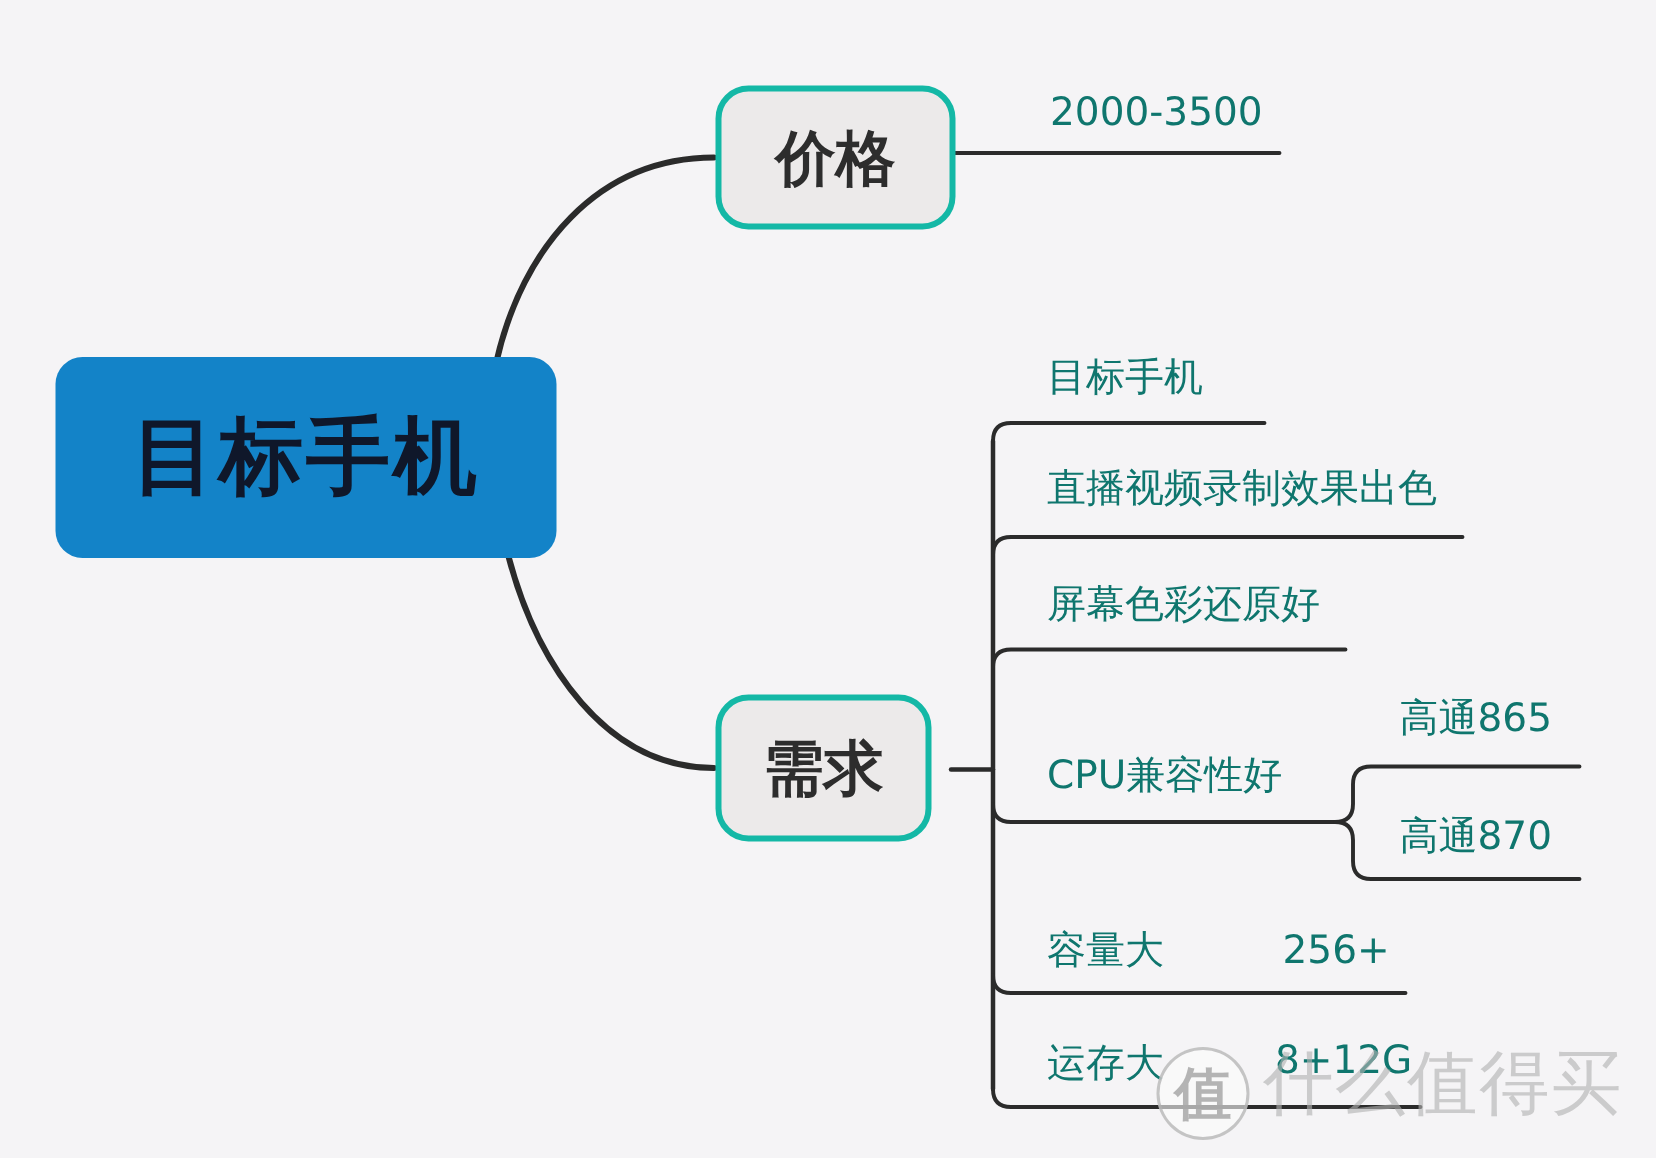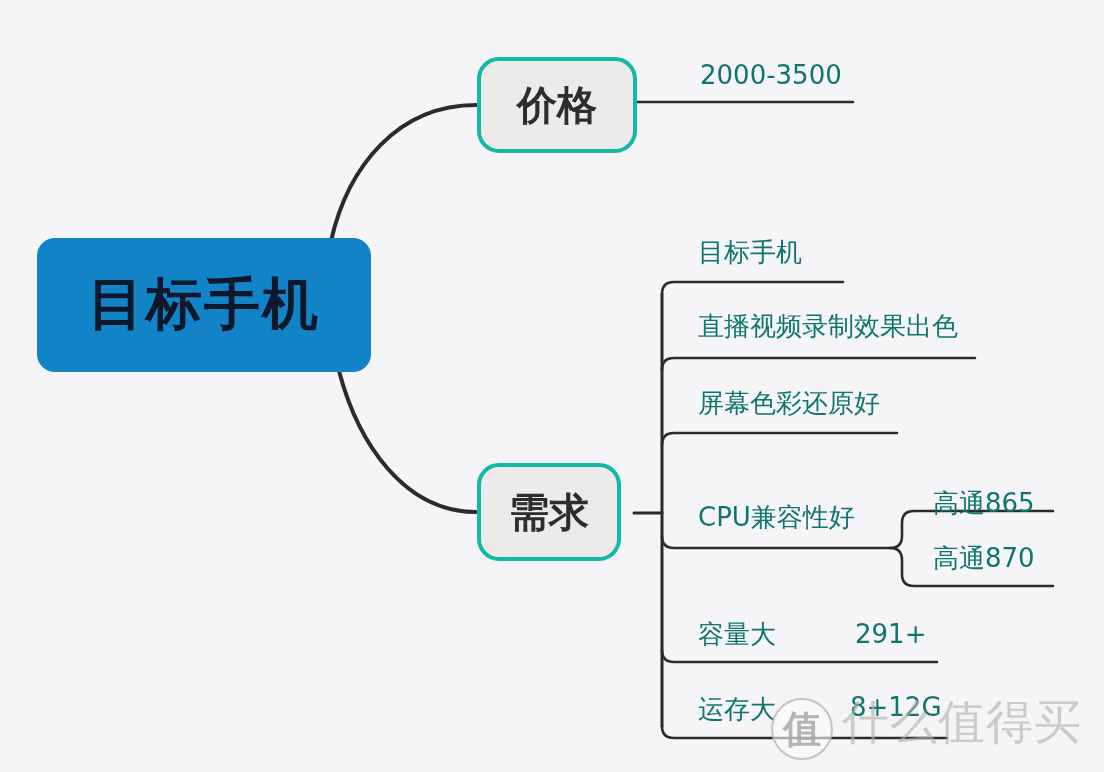"高通865" #leaf-q865 { margin-top: 24px -> none }
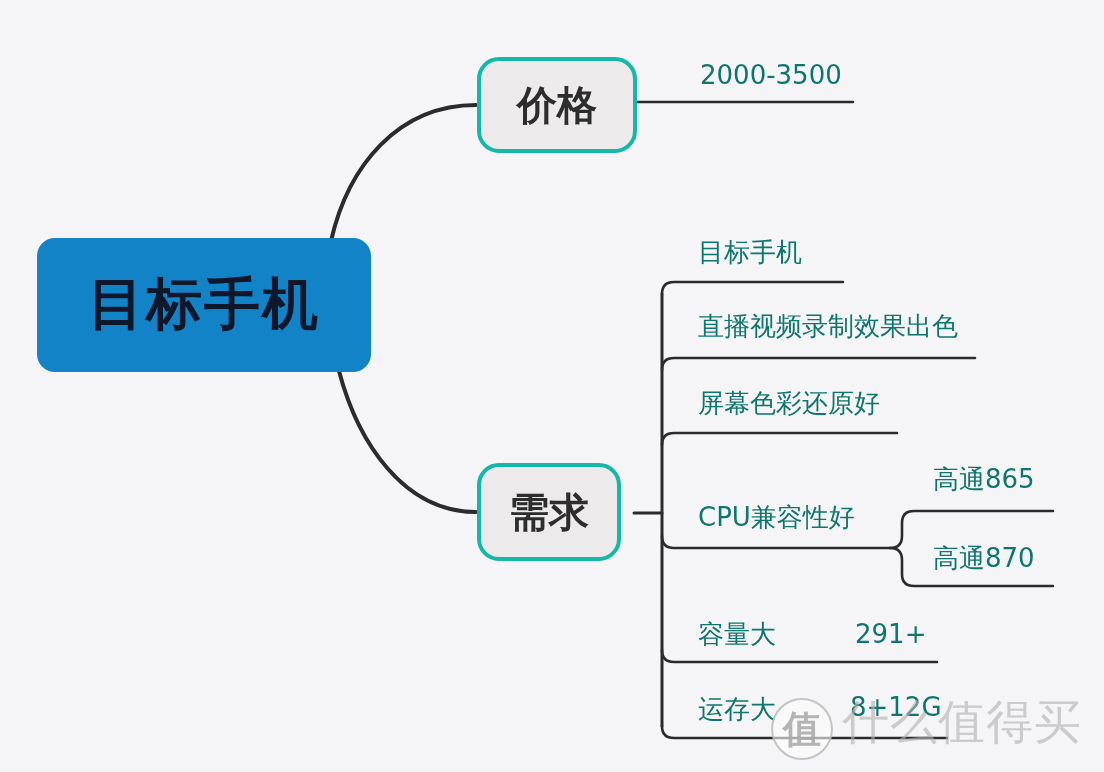"291+" div.leaf { text: 291+ -> 256+ }
